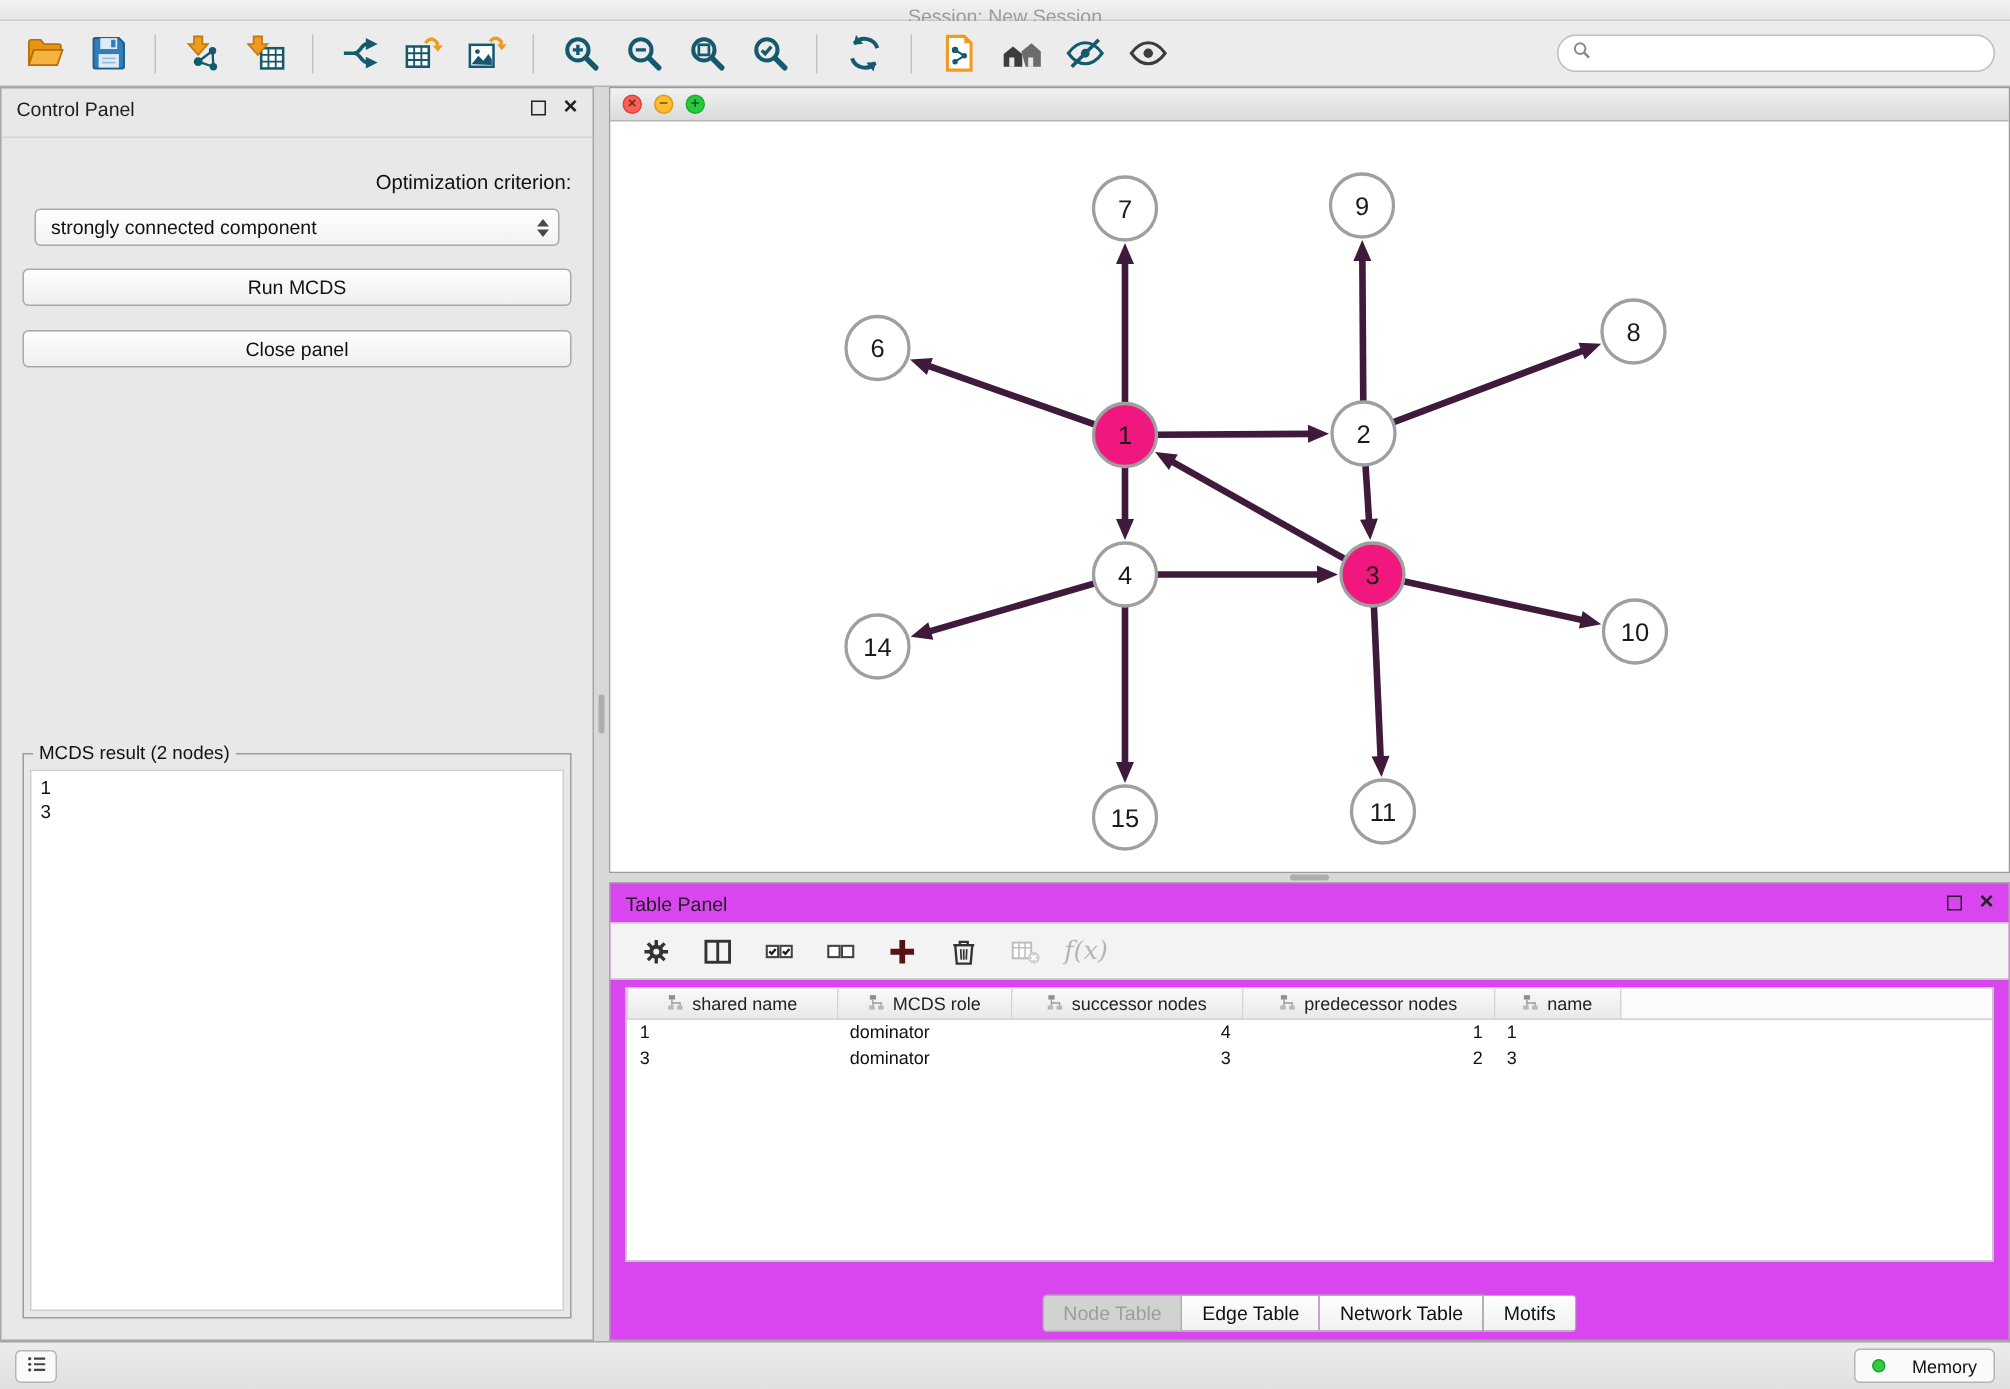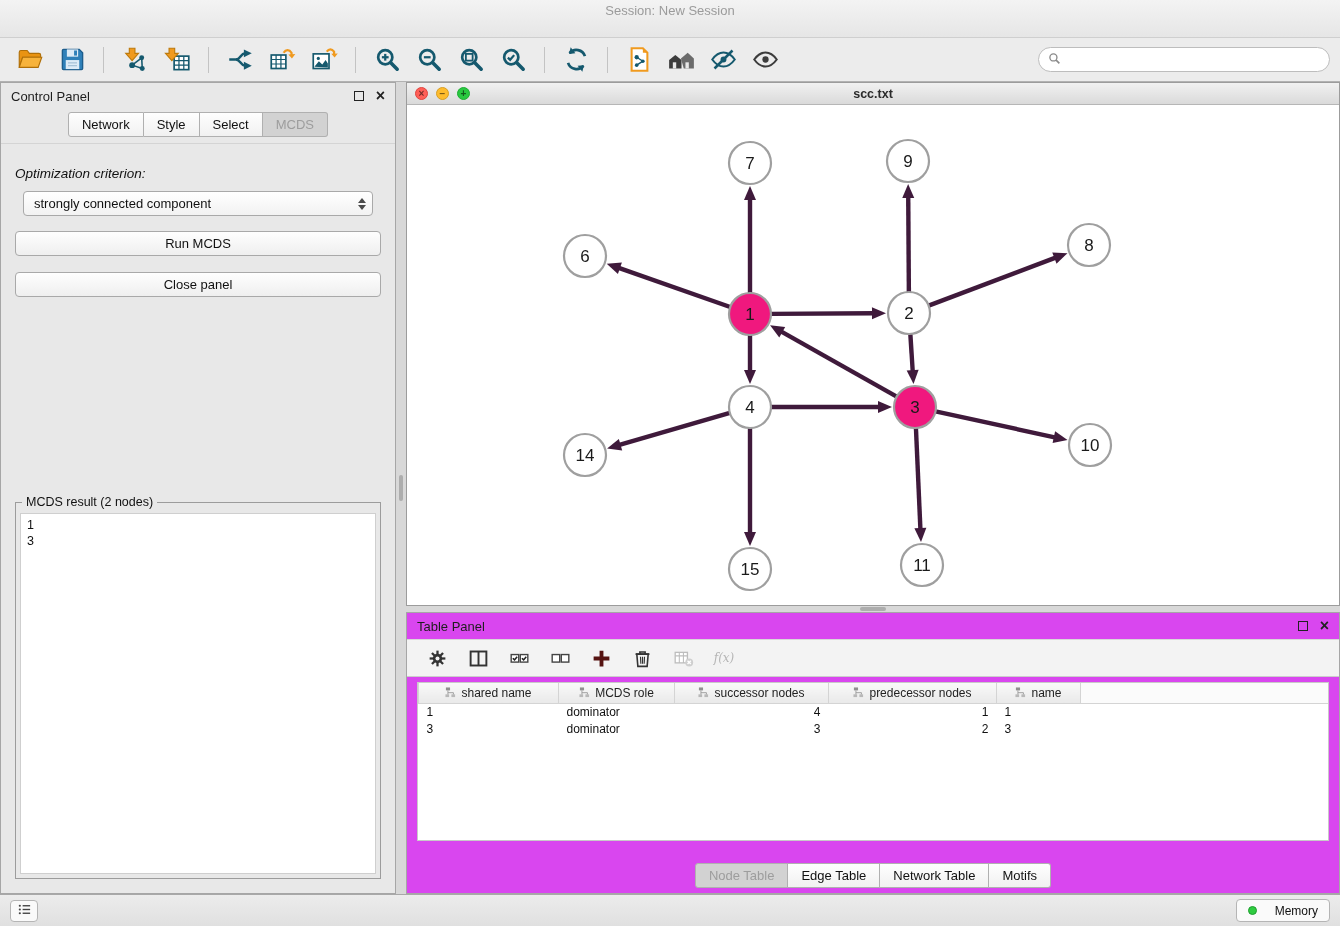"Session: New Session" .titlebar { height: 38px -> 14px }
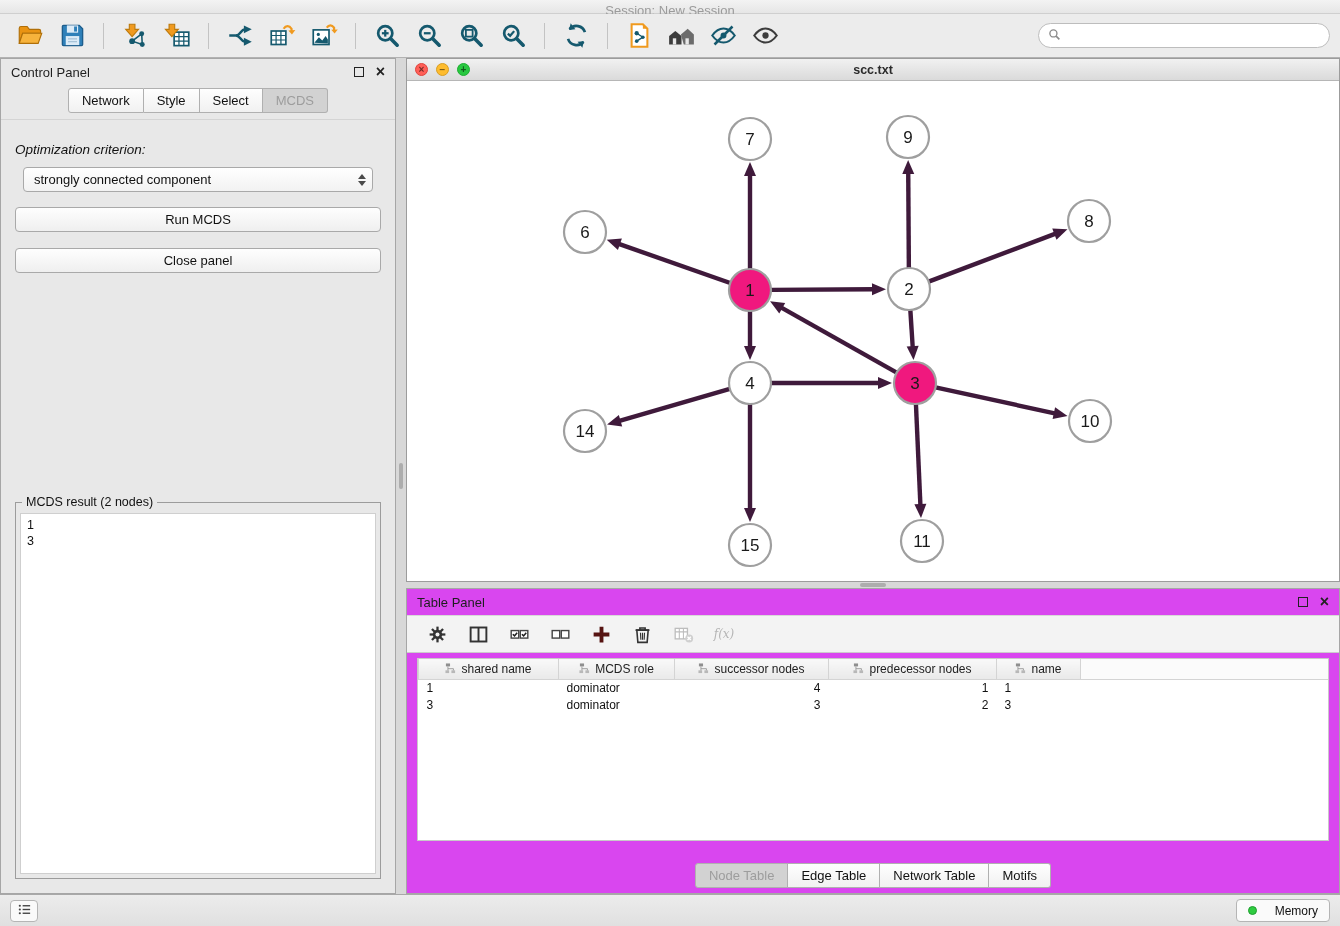"scc.txt" span.net-title { html: <span>scc.txt</span> -> none }
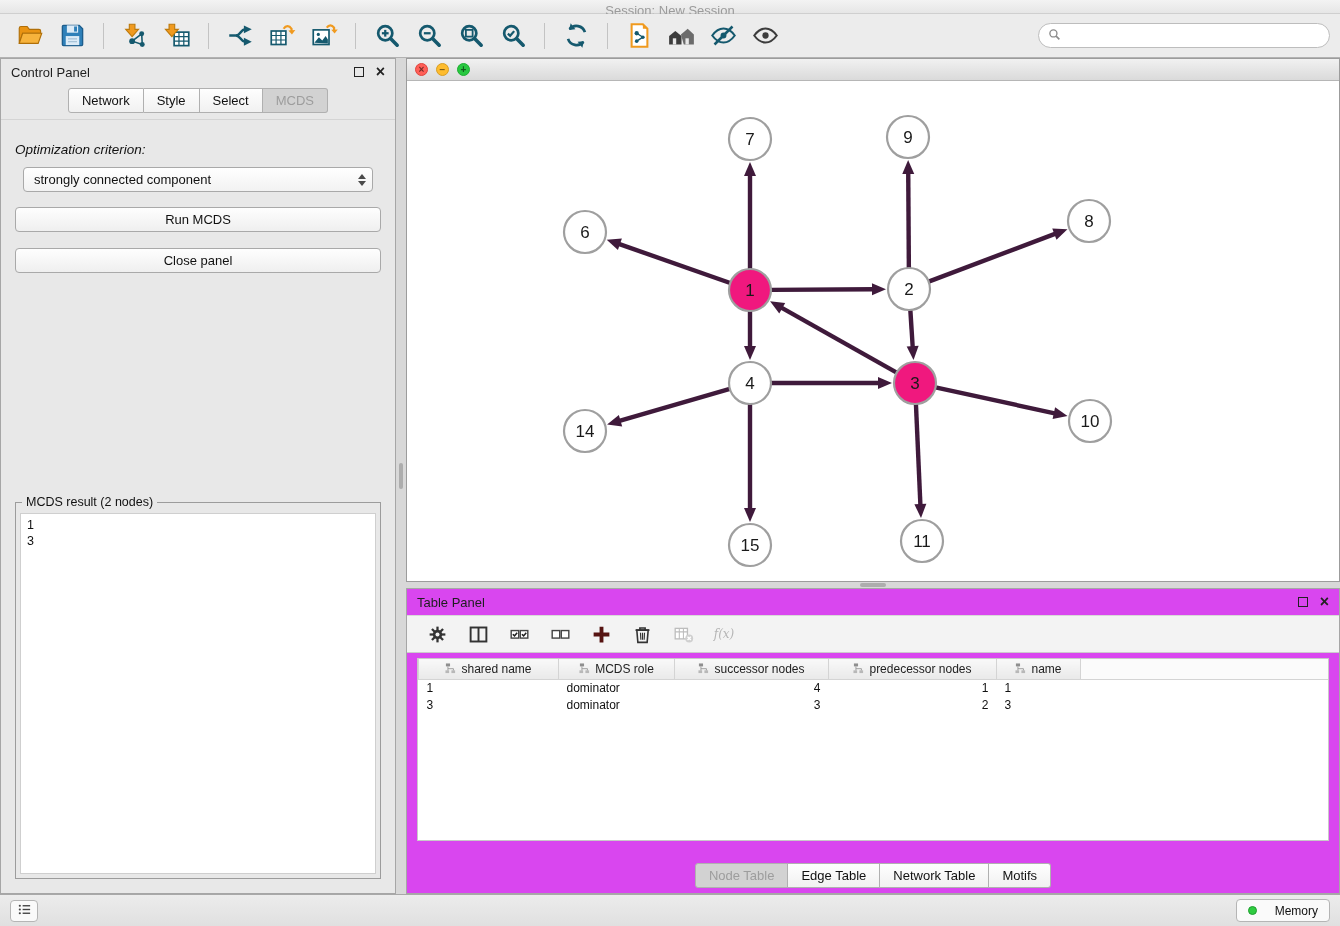"Network" div.cp-tabs { html: <div> <button>Network</button> <button>Style</button> <button>Select</button> <button>MCDS</button> </div> -> none }
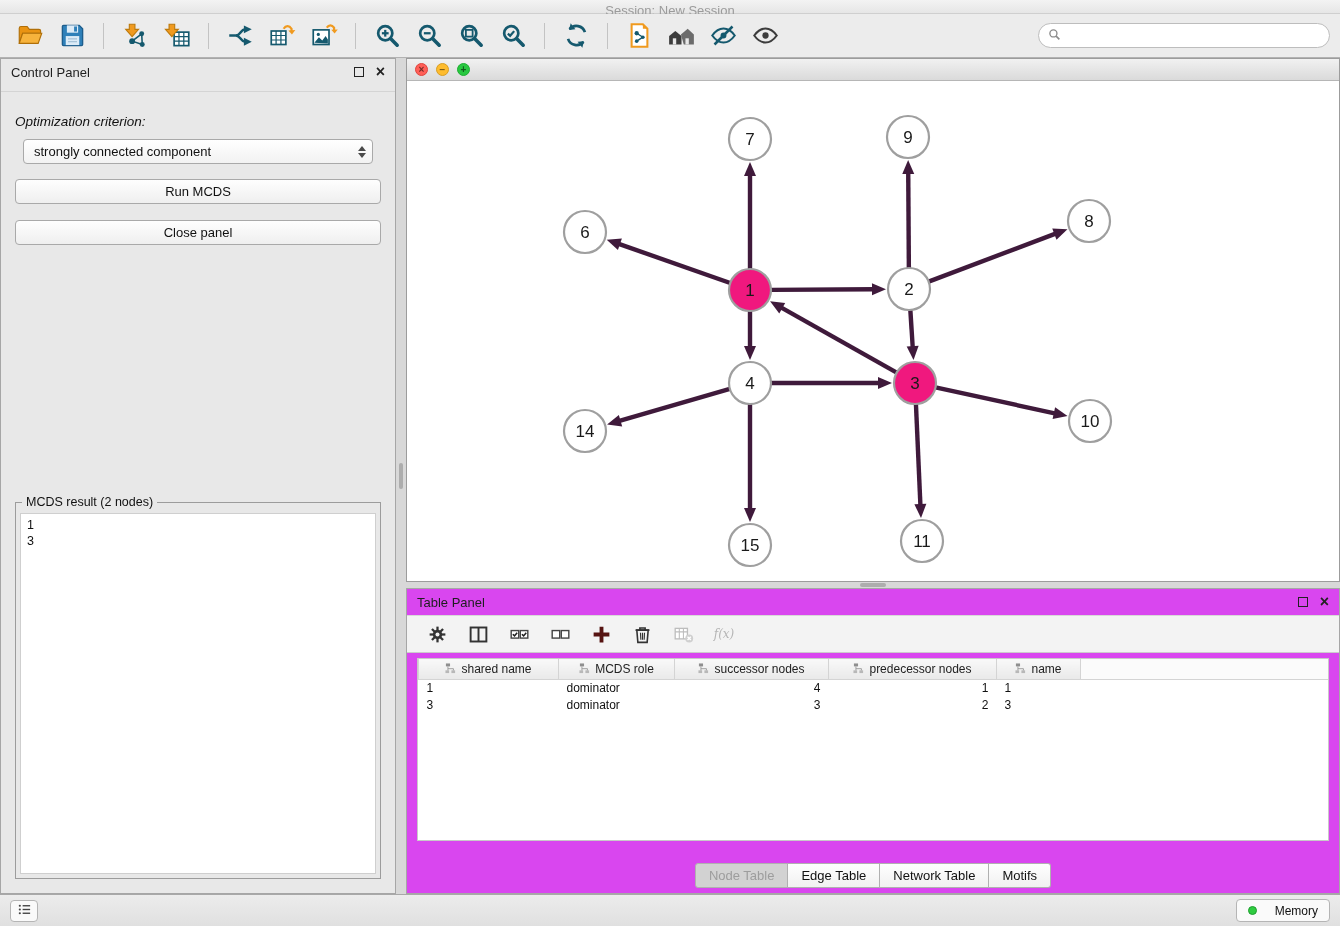"Optimization criterion:" .opt-label { font-style: italic -> none; text-align: left -> right }
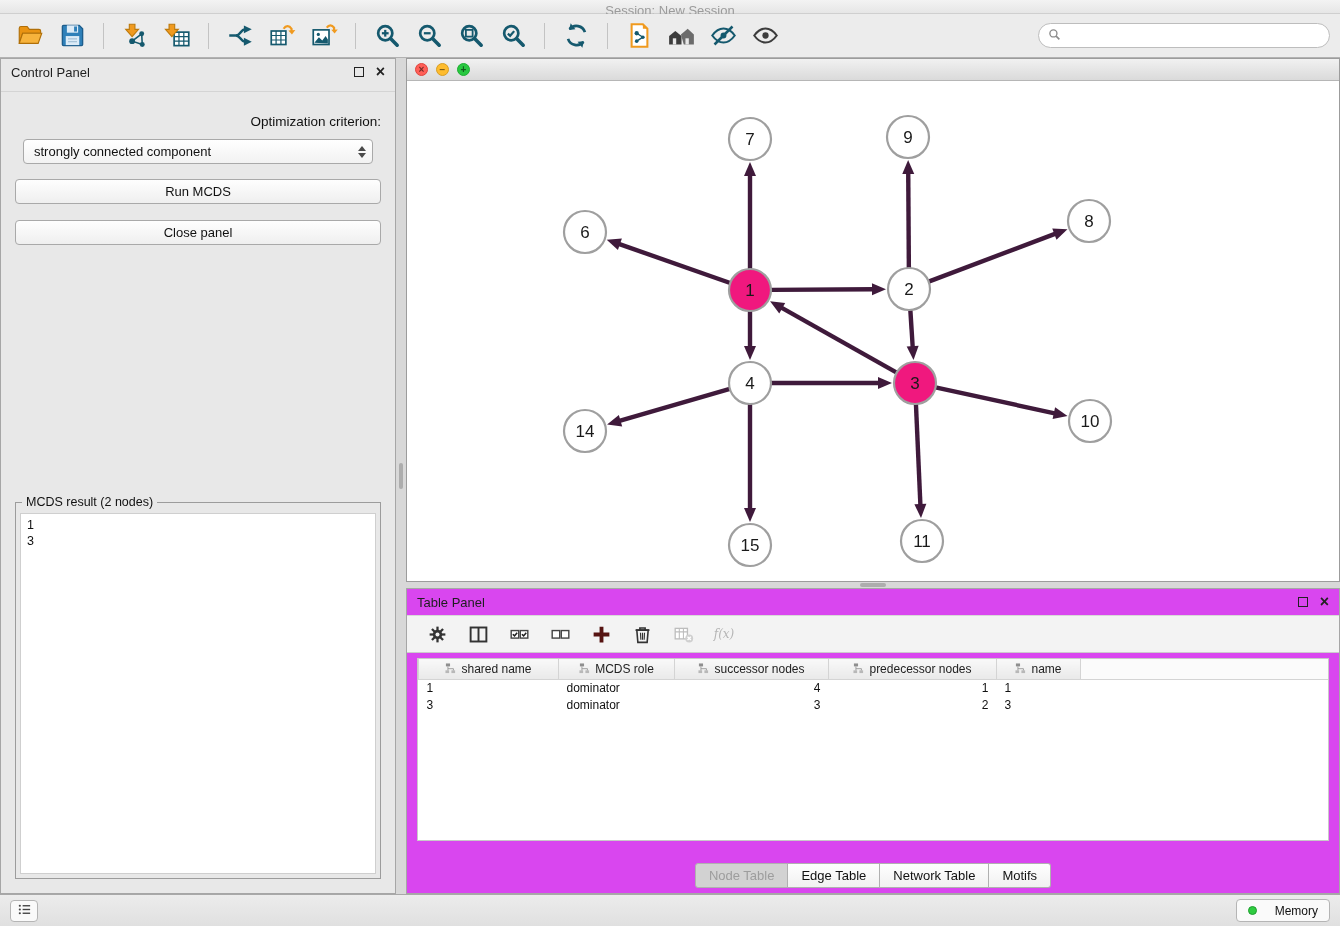"f(x)" .fx { font-size: 12px -> 17px }
